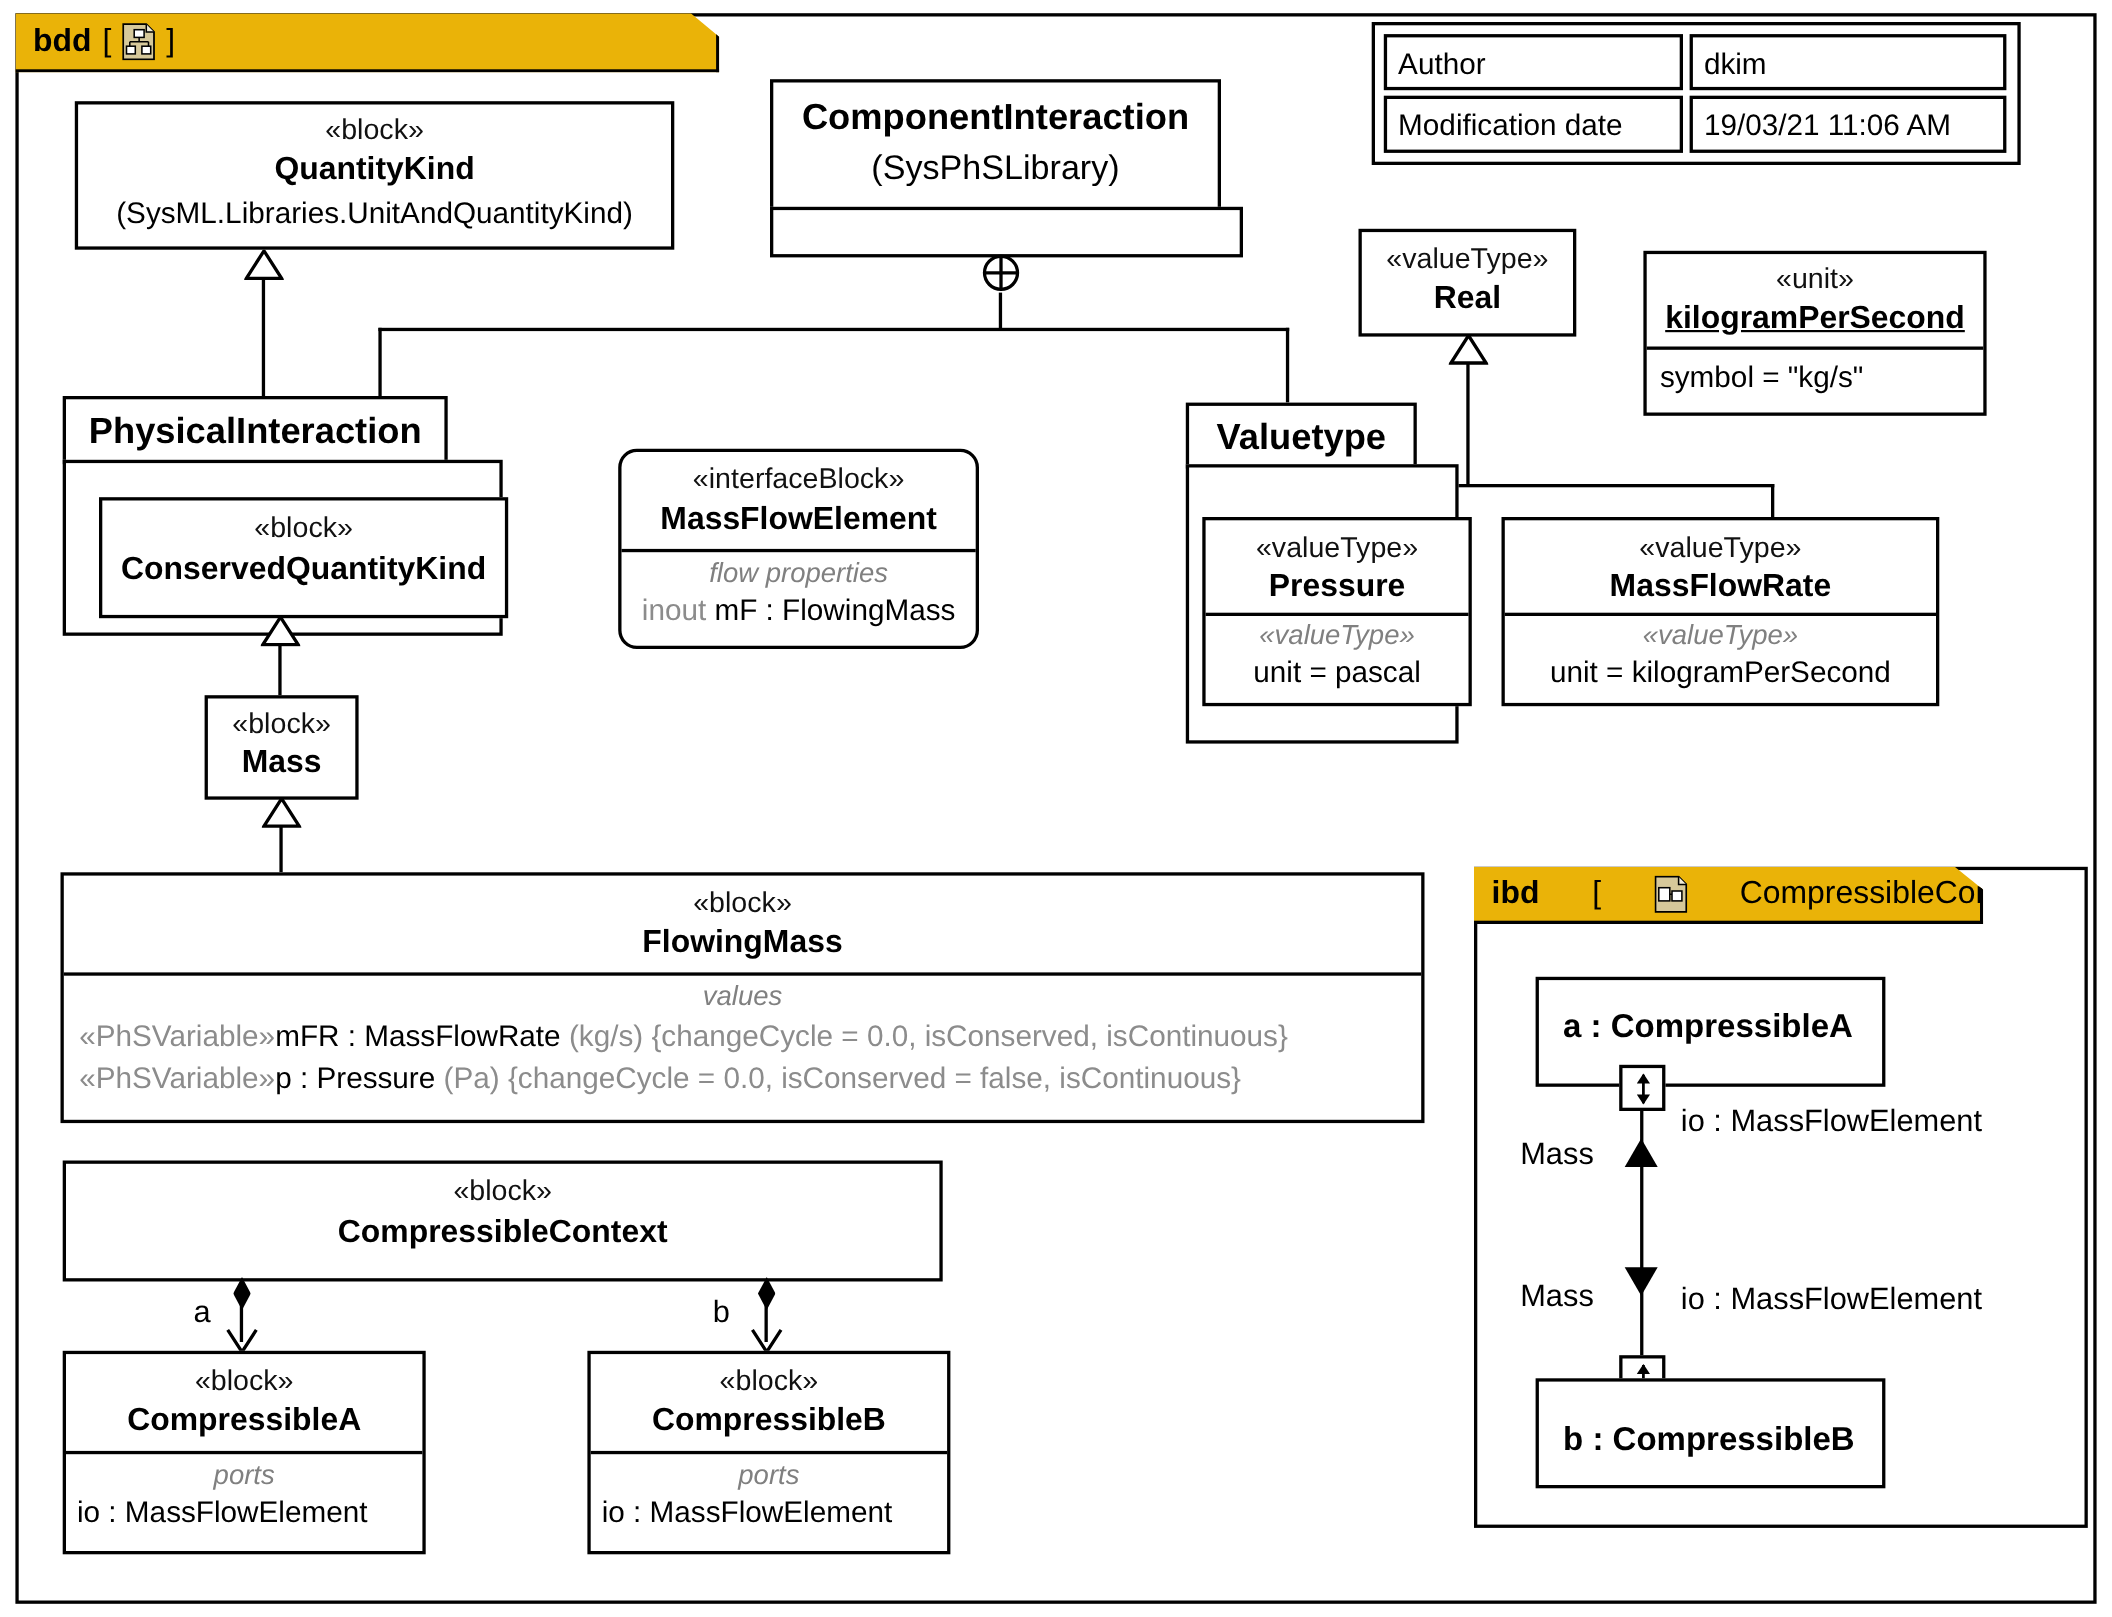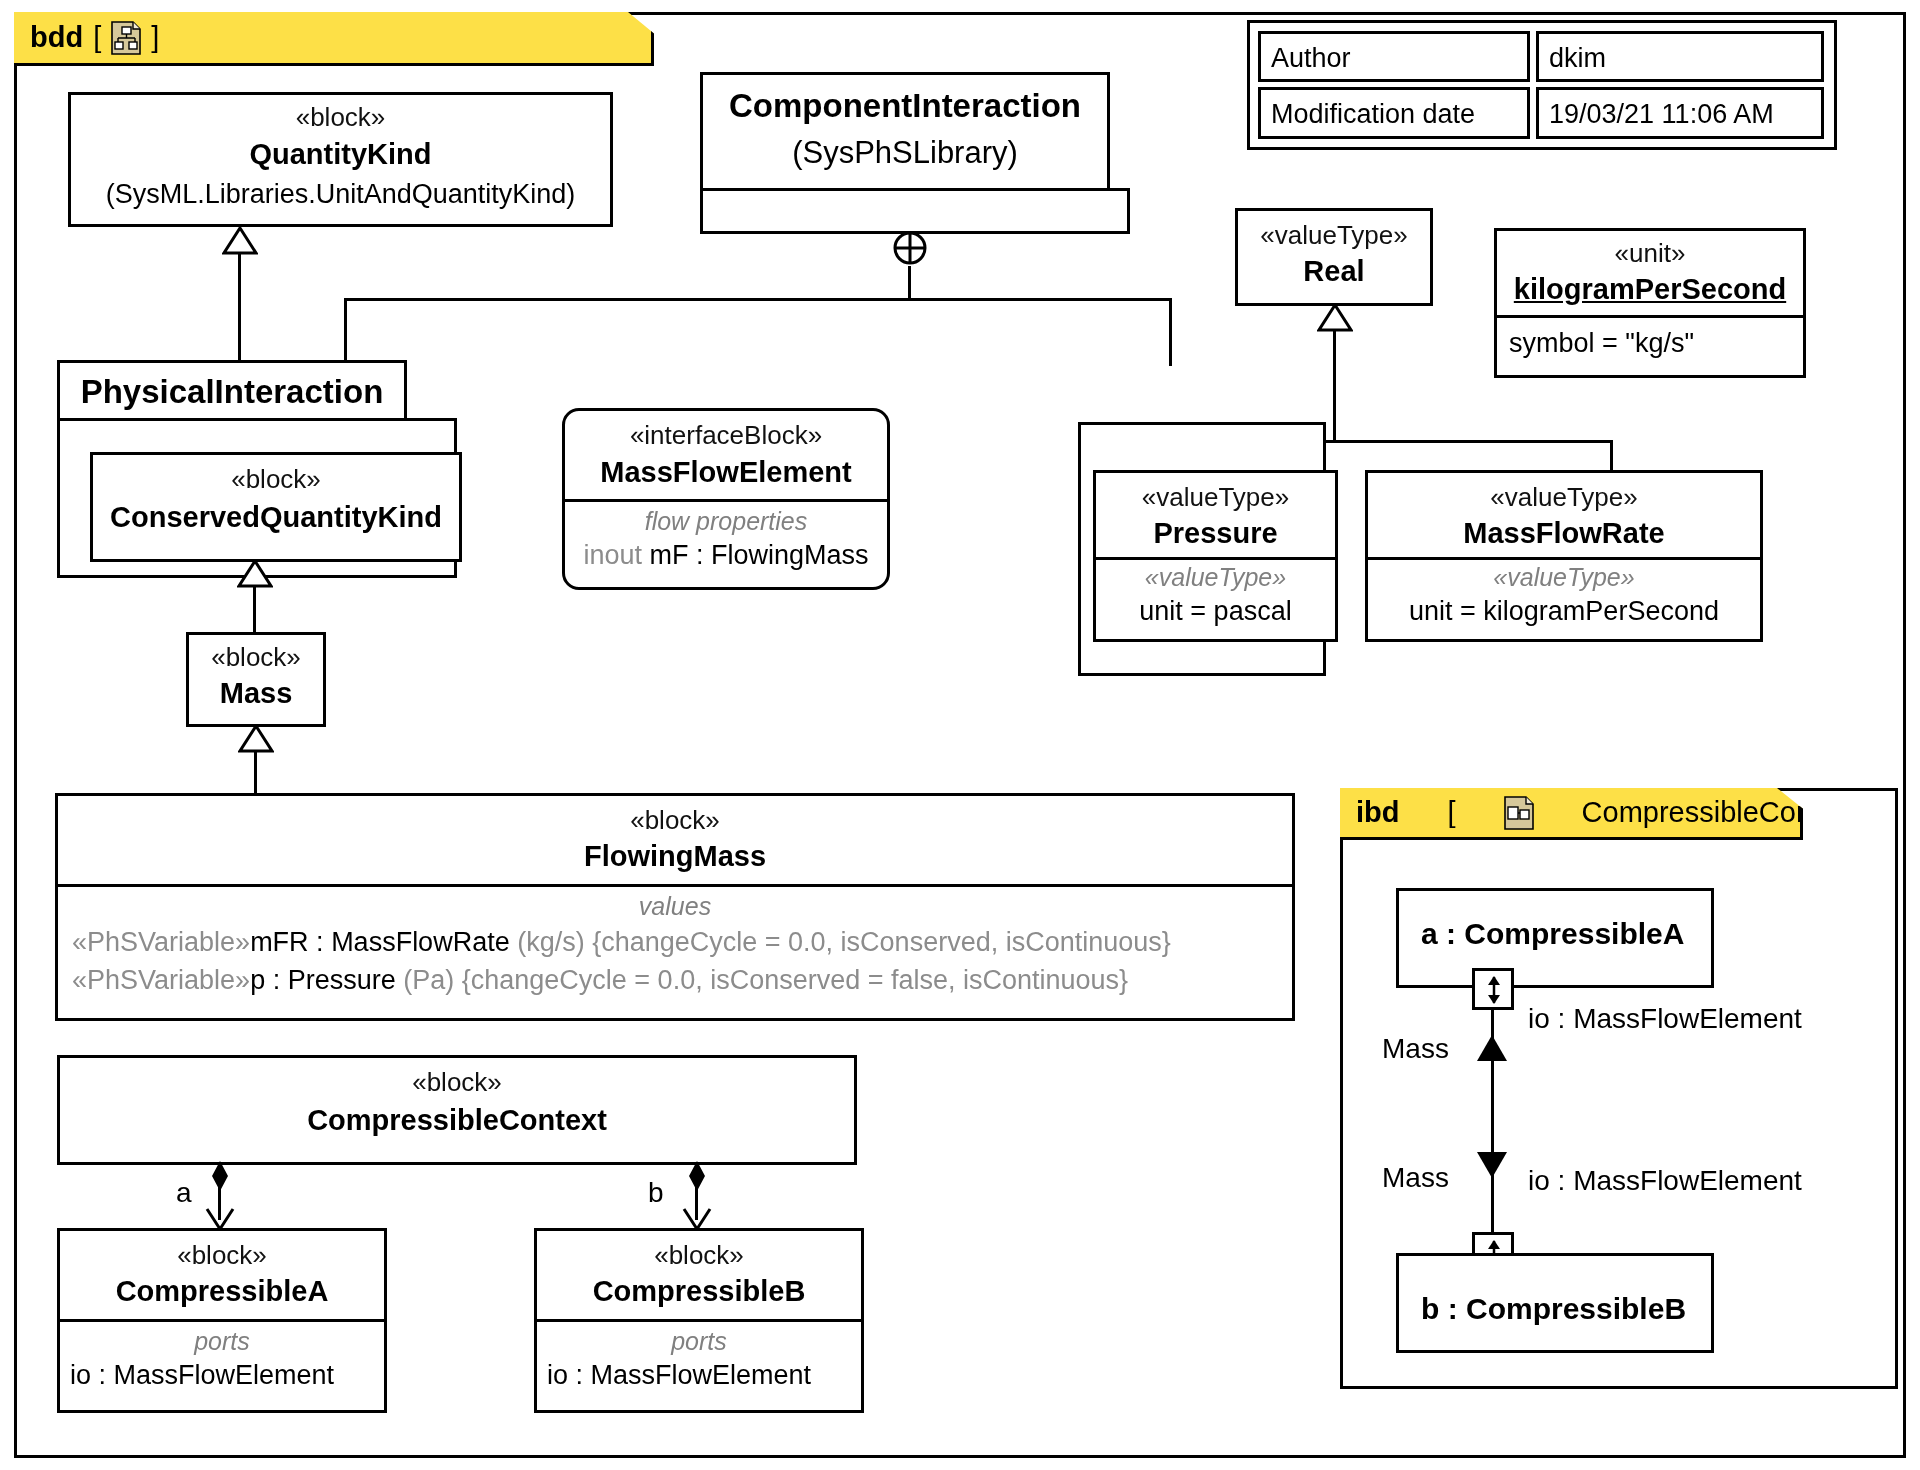"bdd" .frame-tab { background: #fde047 -> #eab308 }
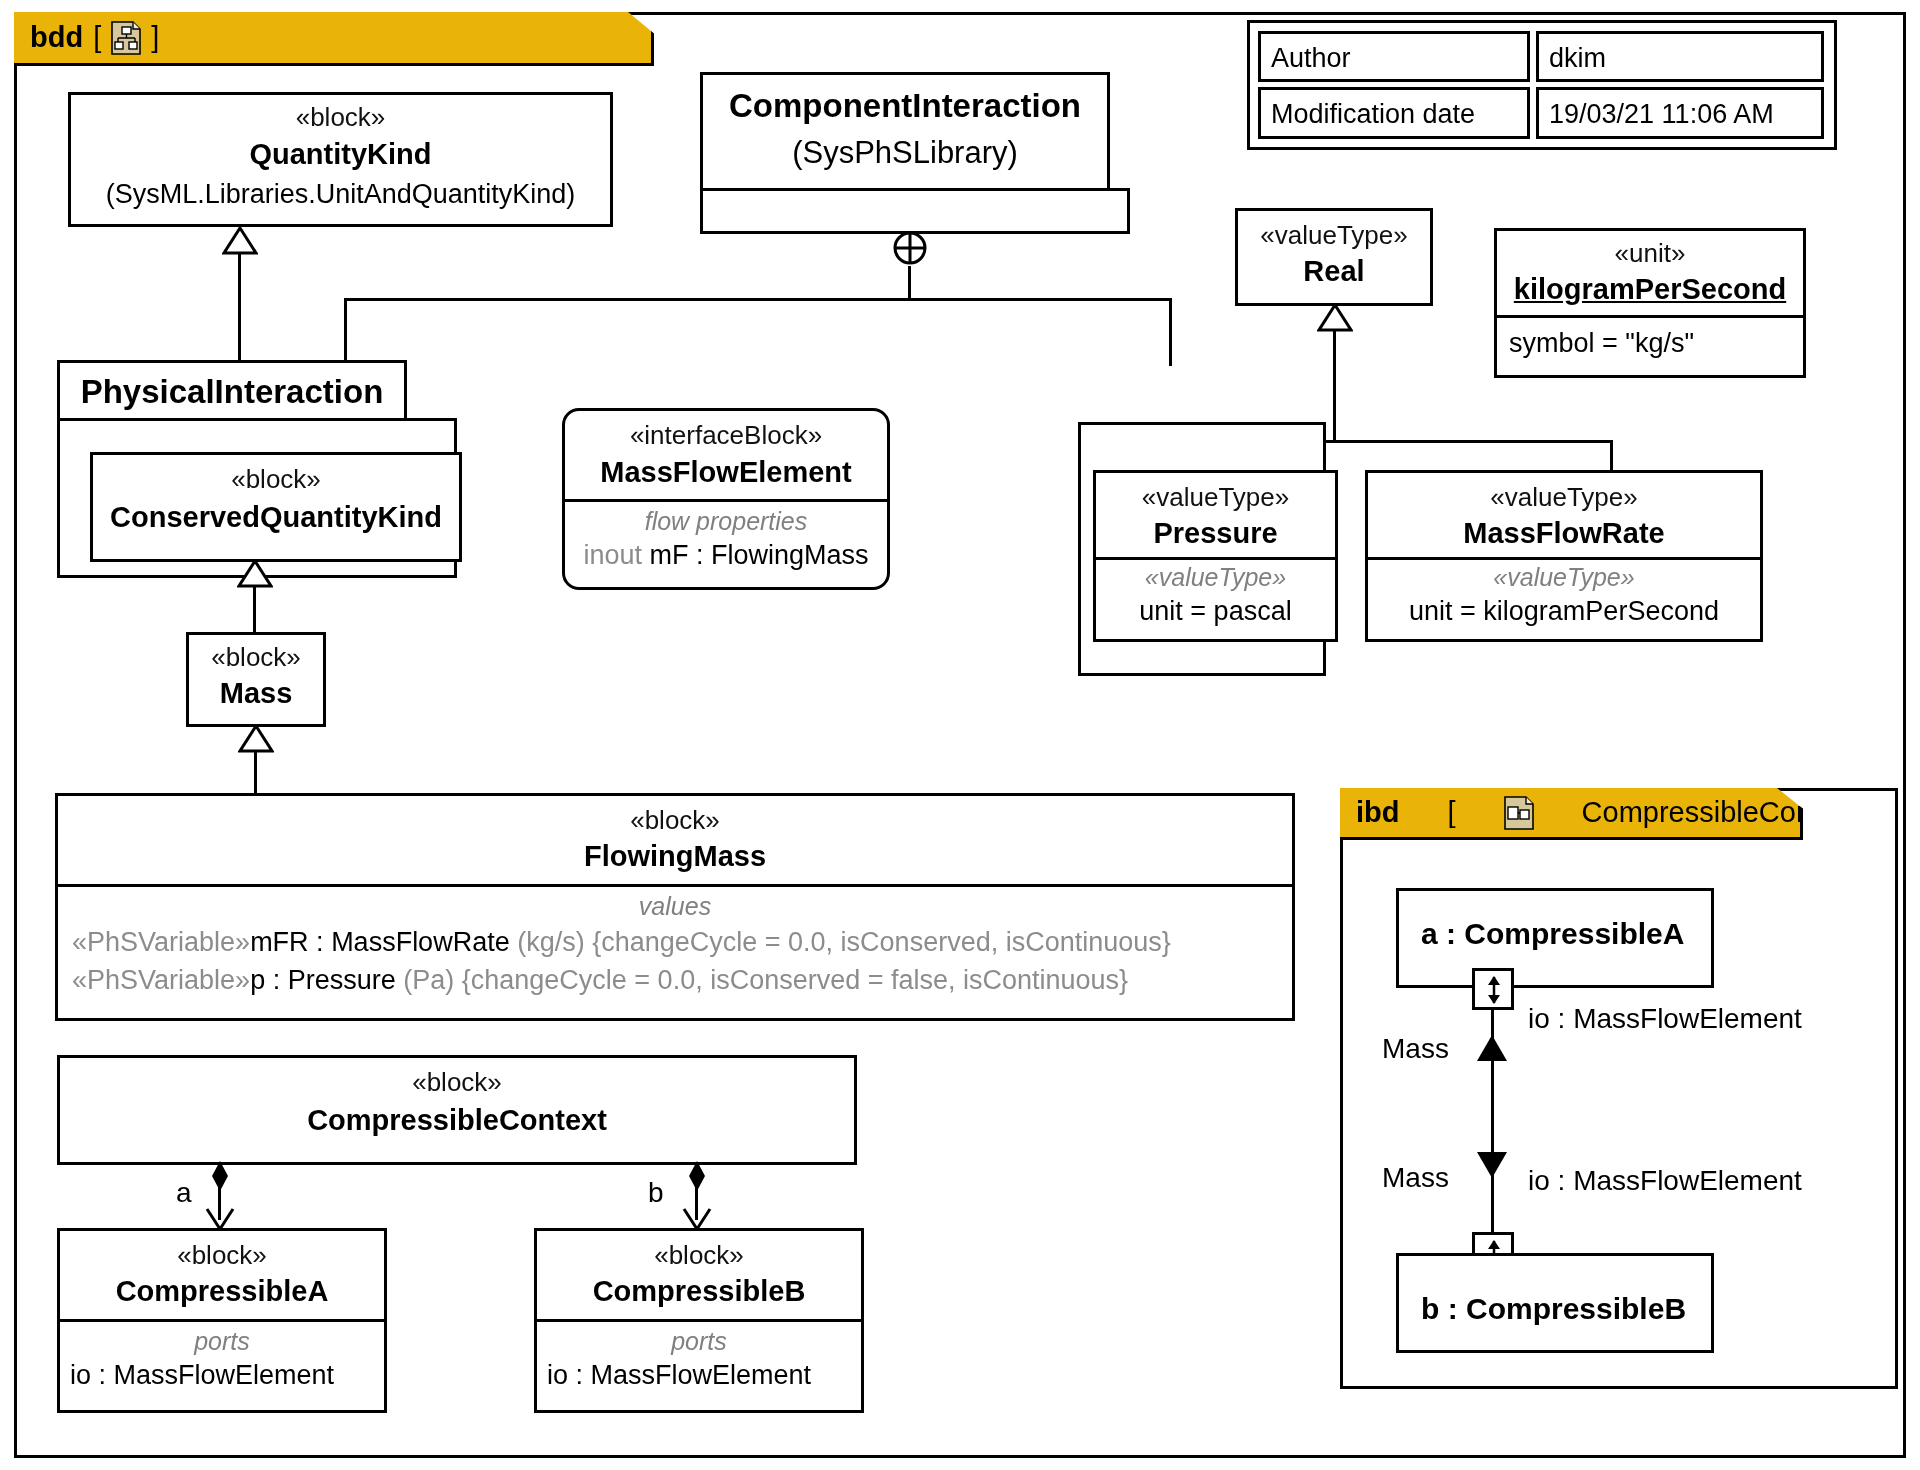"Valuetype" div.box { html: none -> <div> <div>Valuetype</div> </div> }
